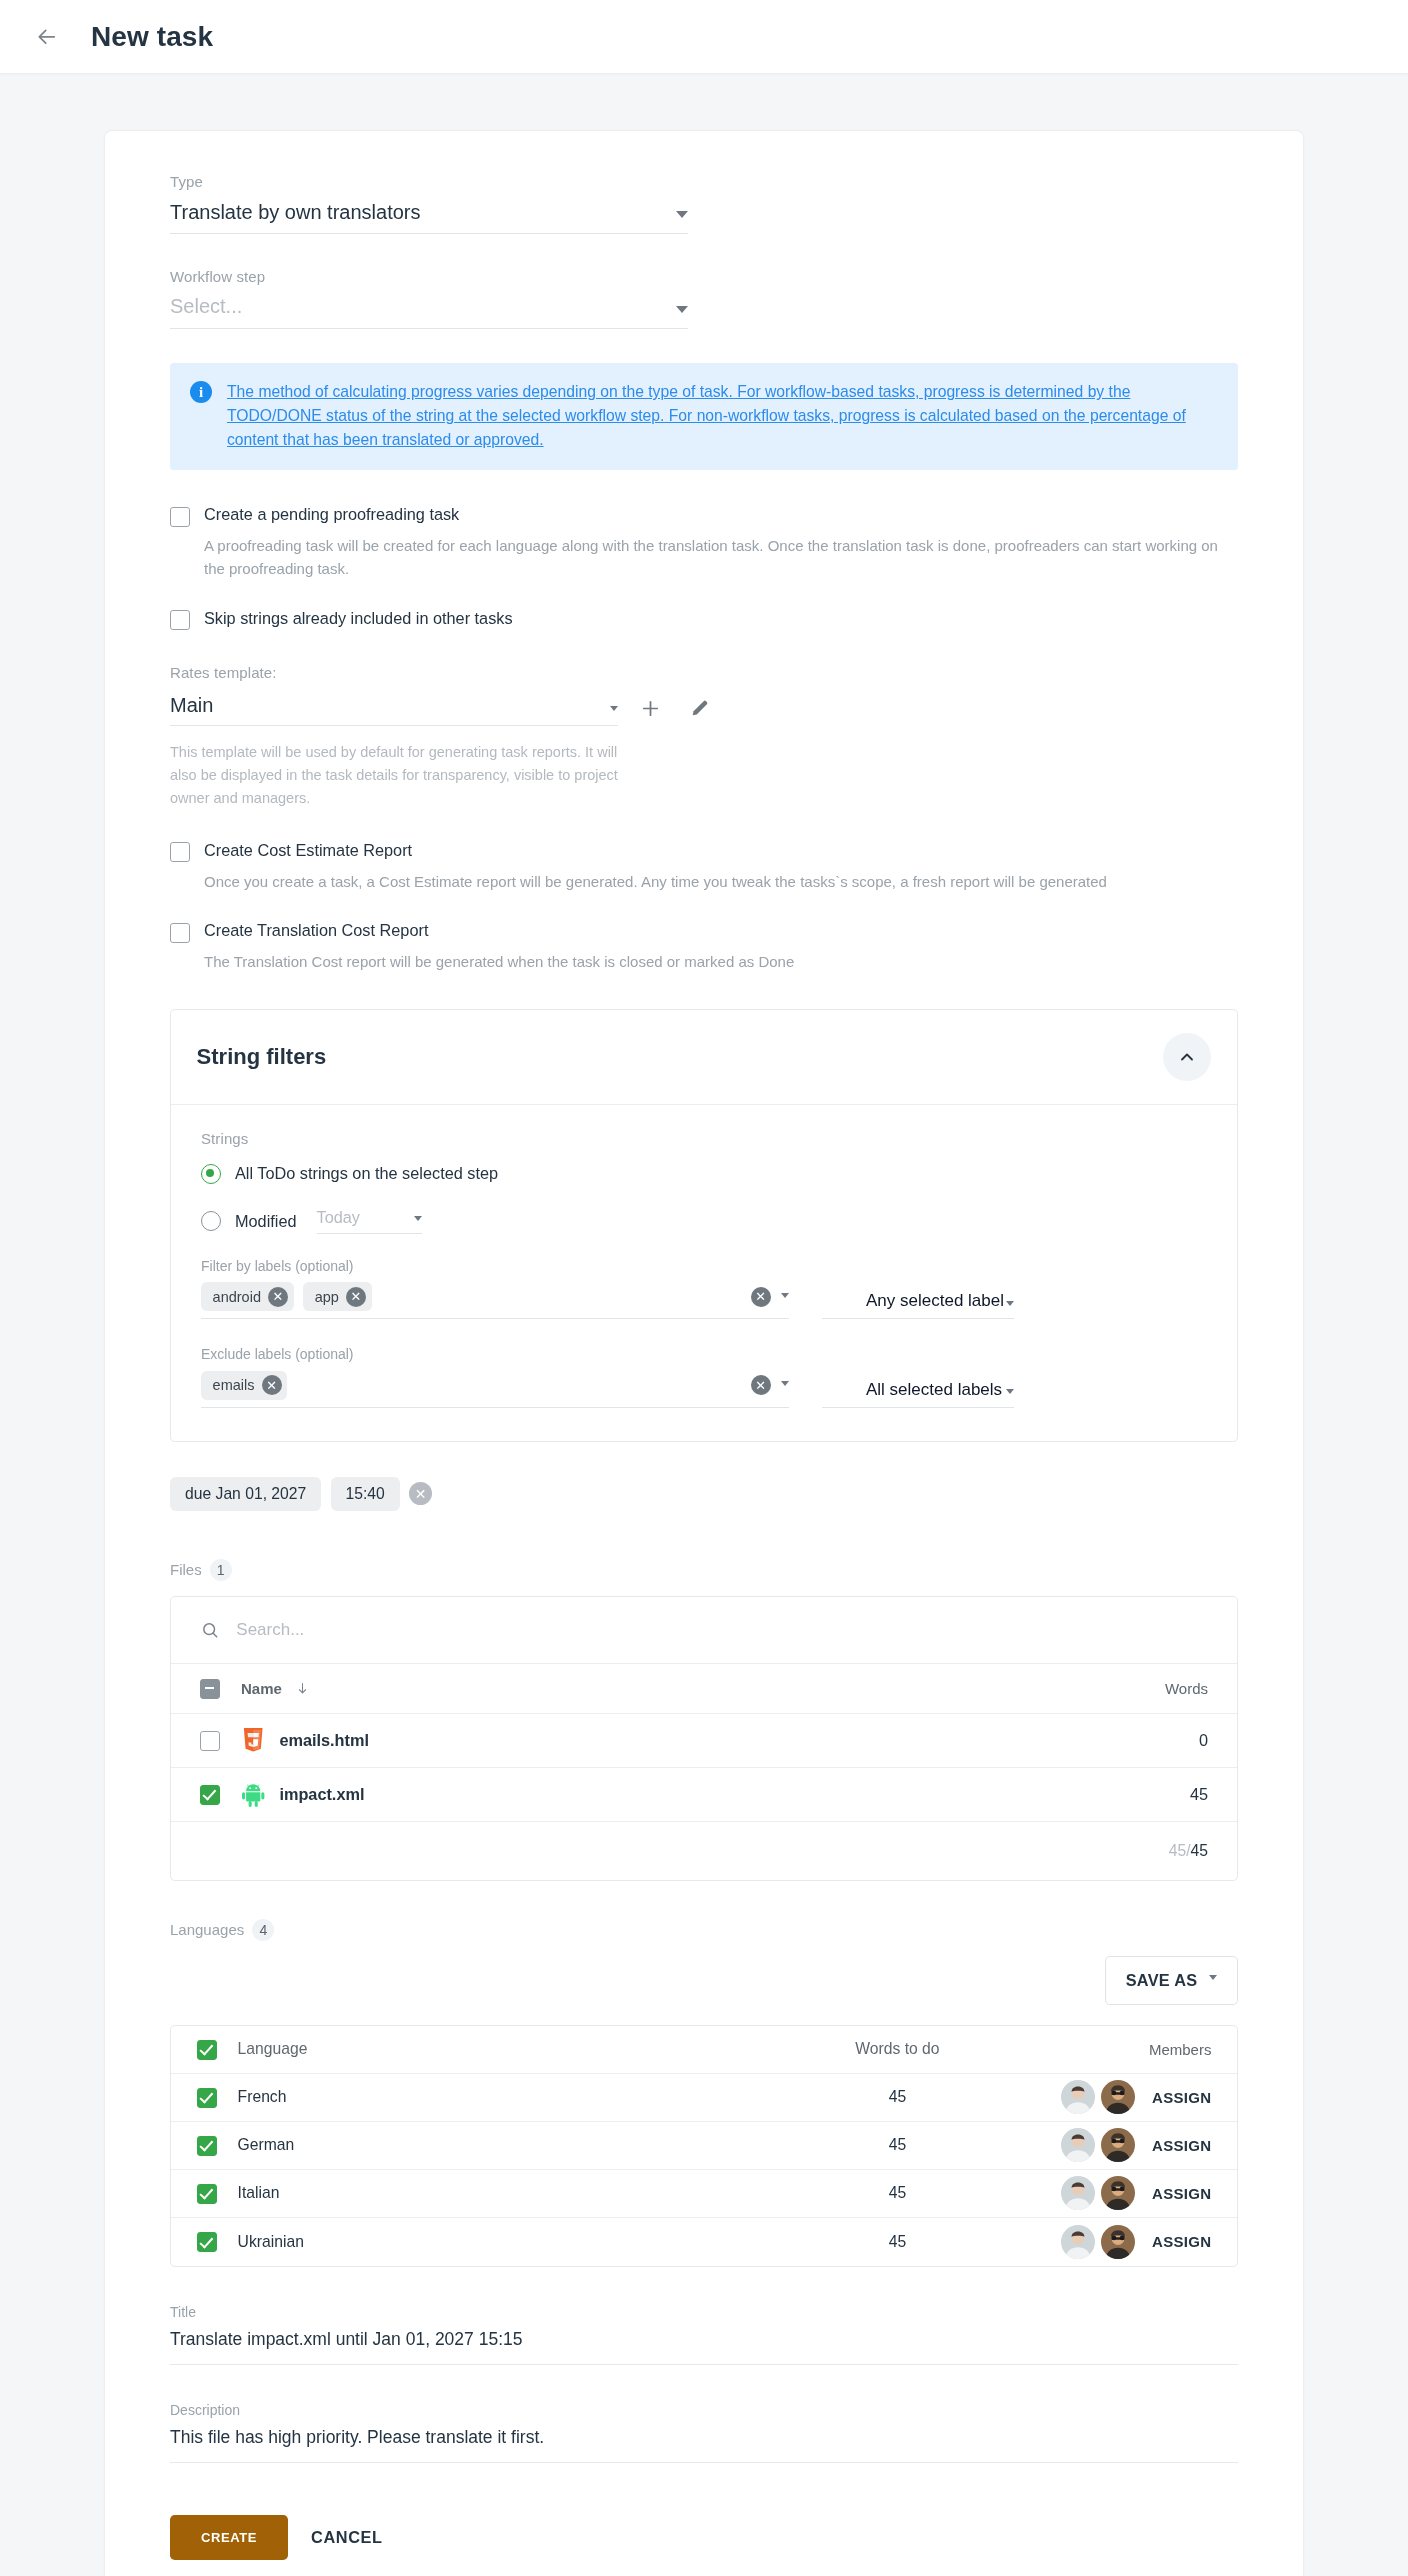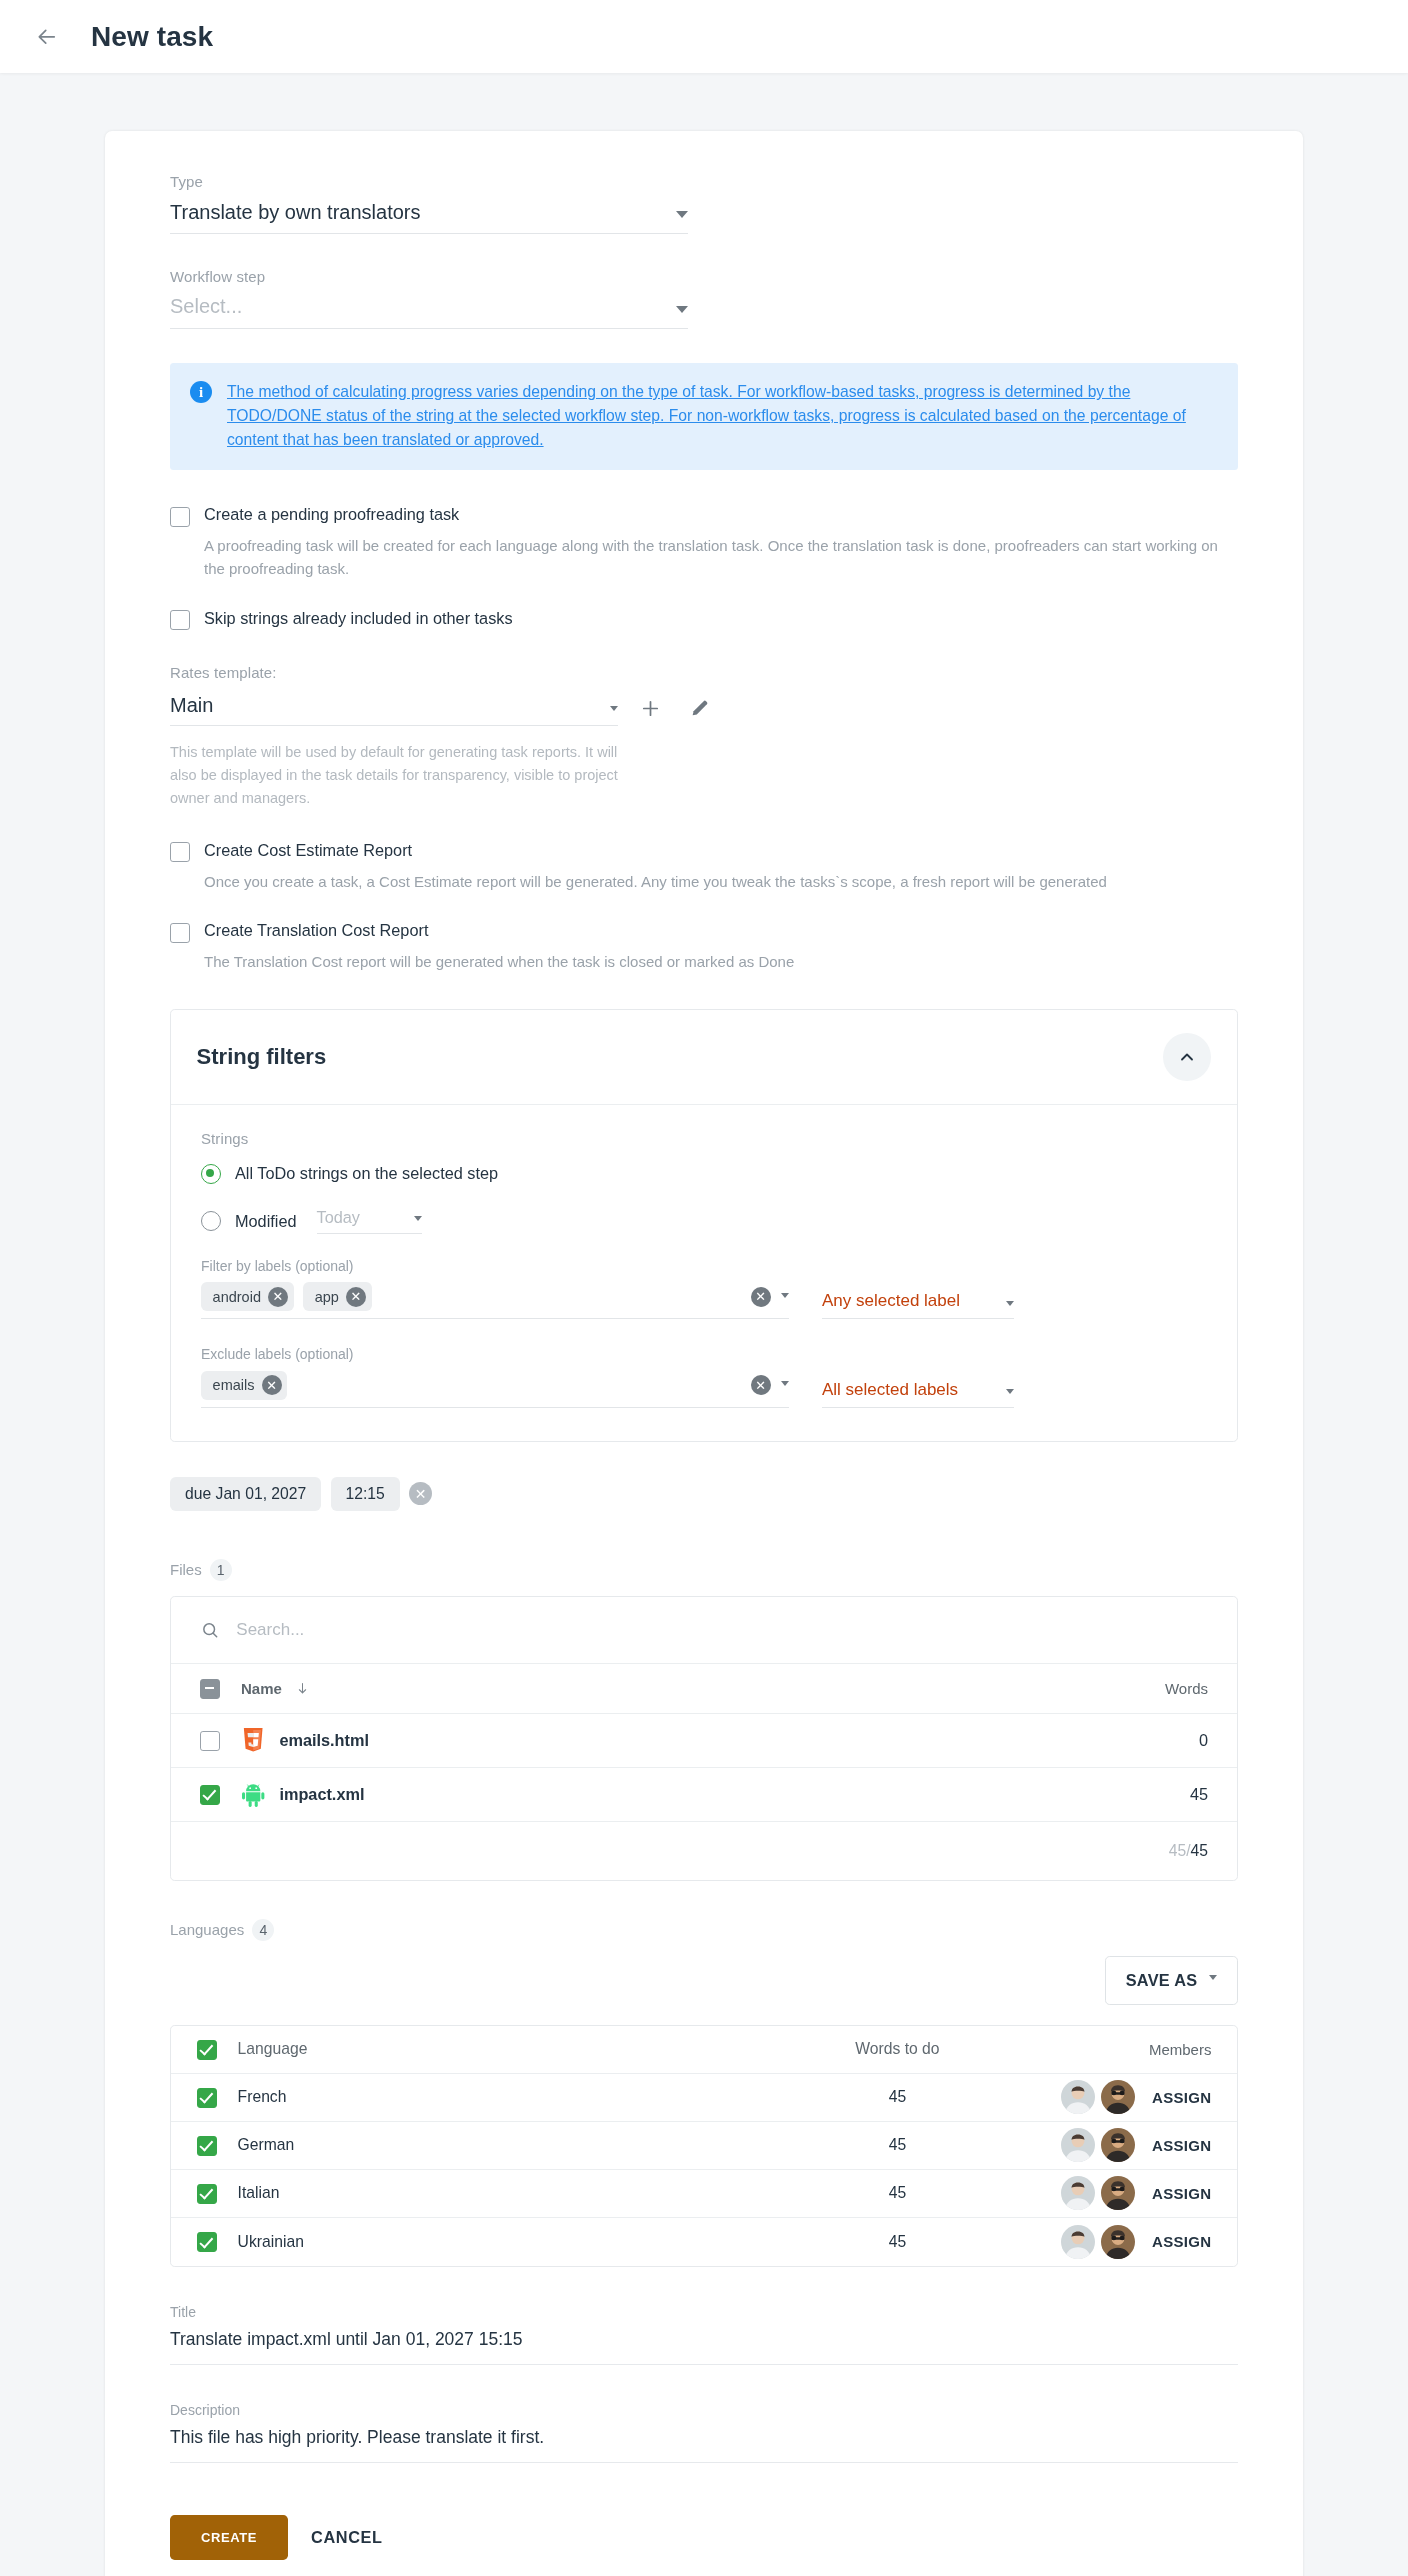"Any selected label" .mode-select span { color: #c2410c -> #0f172a; margin-left: none -> 44px }
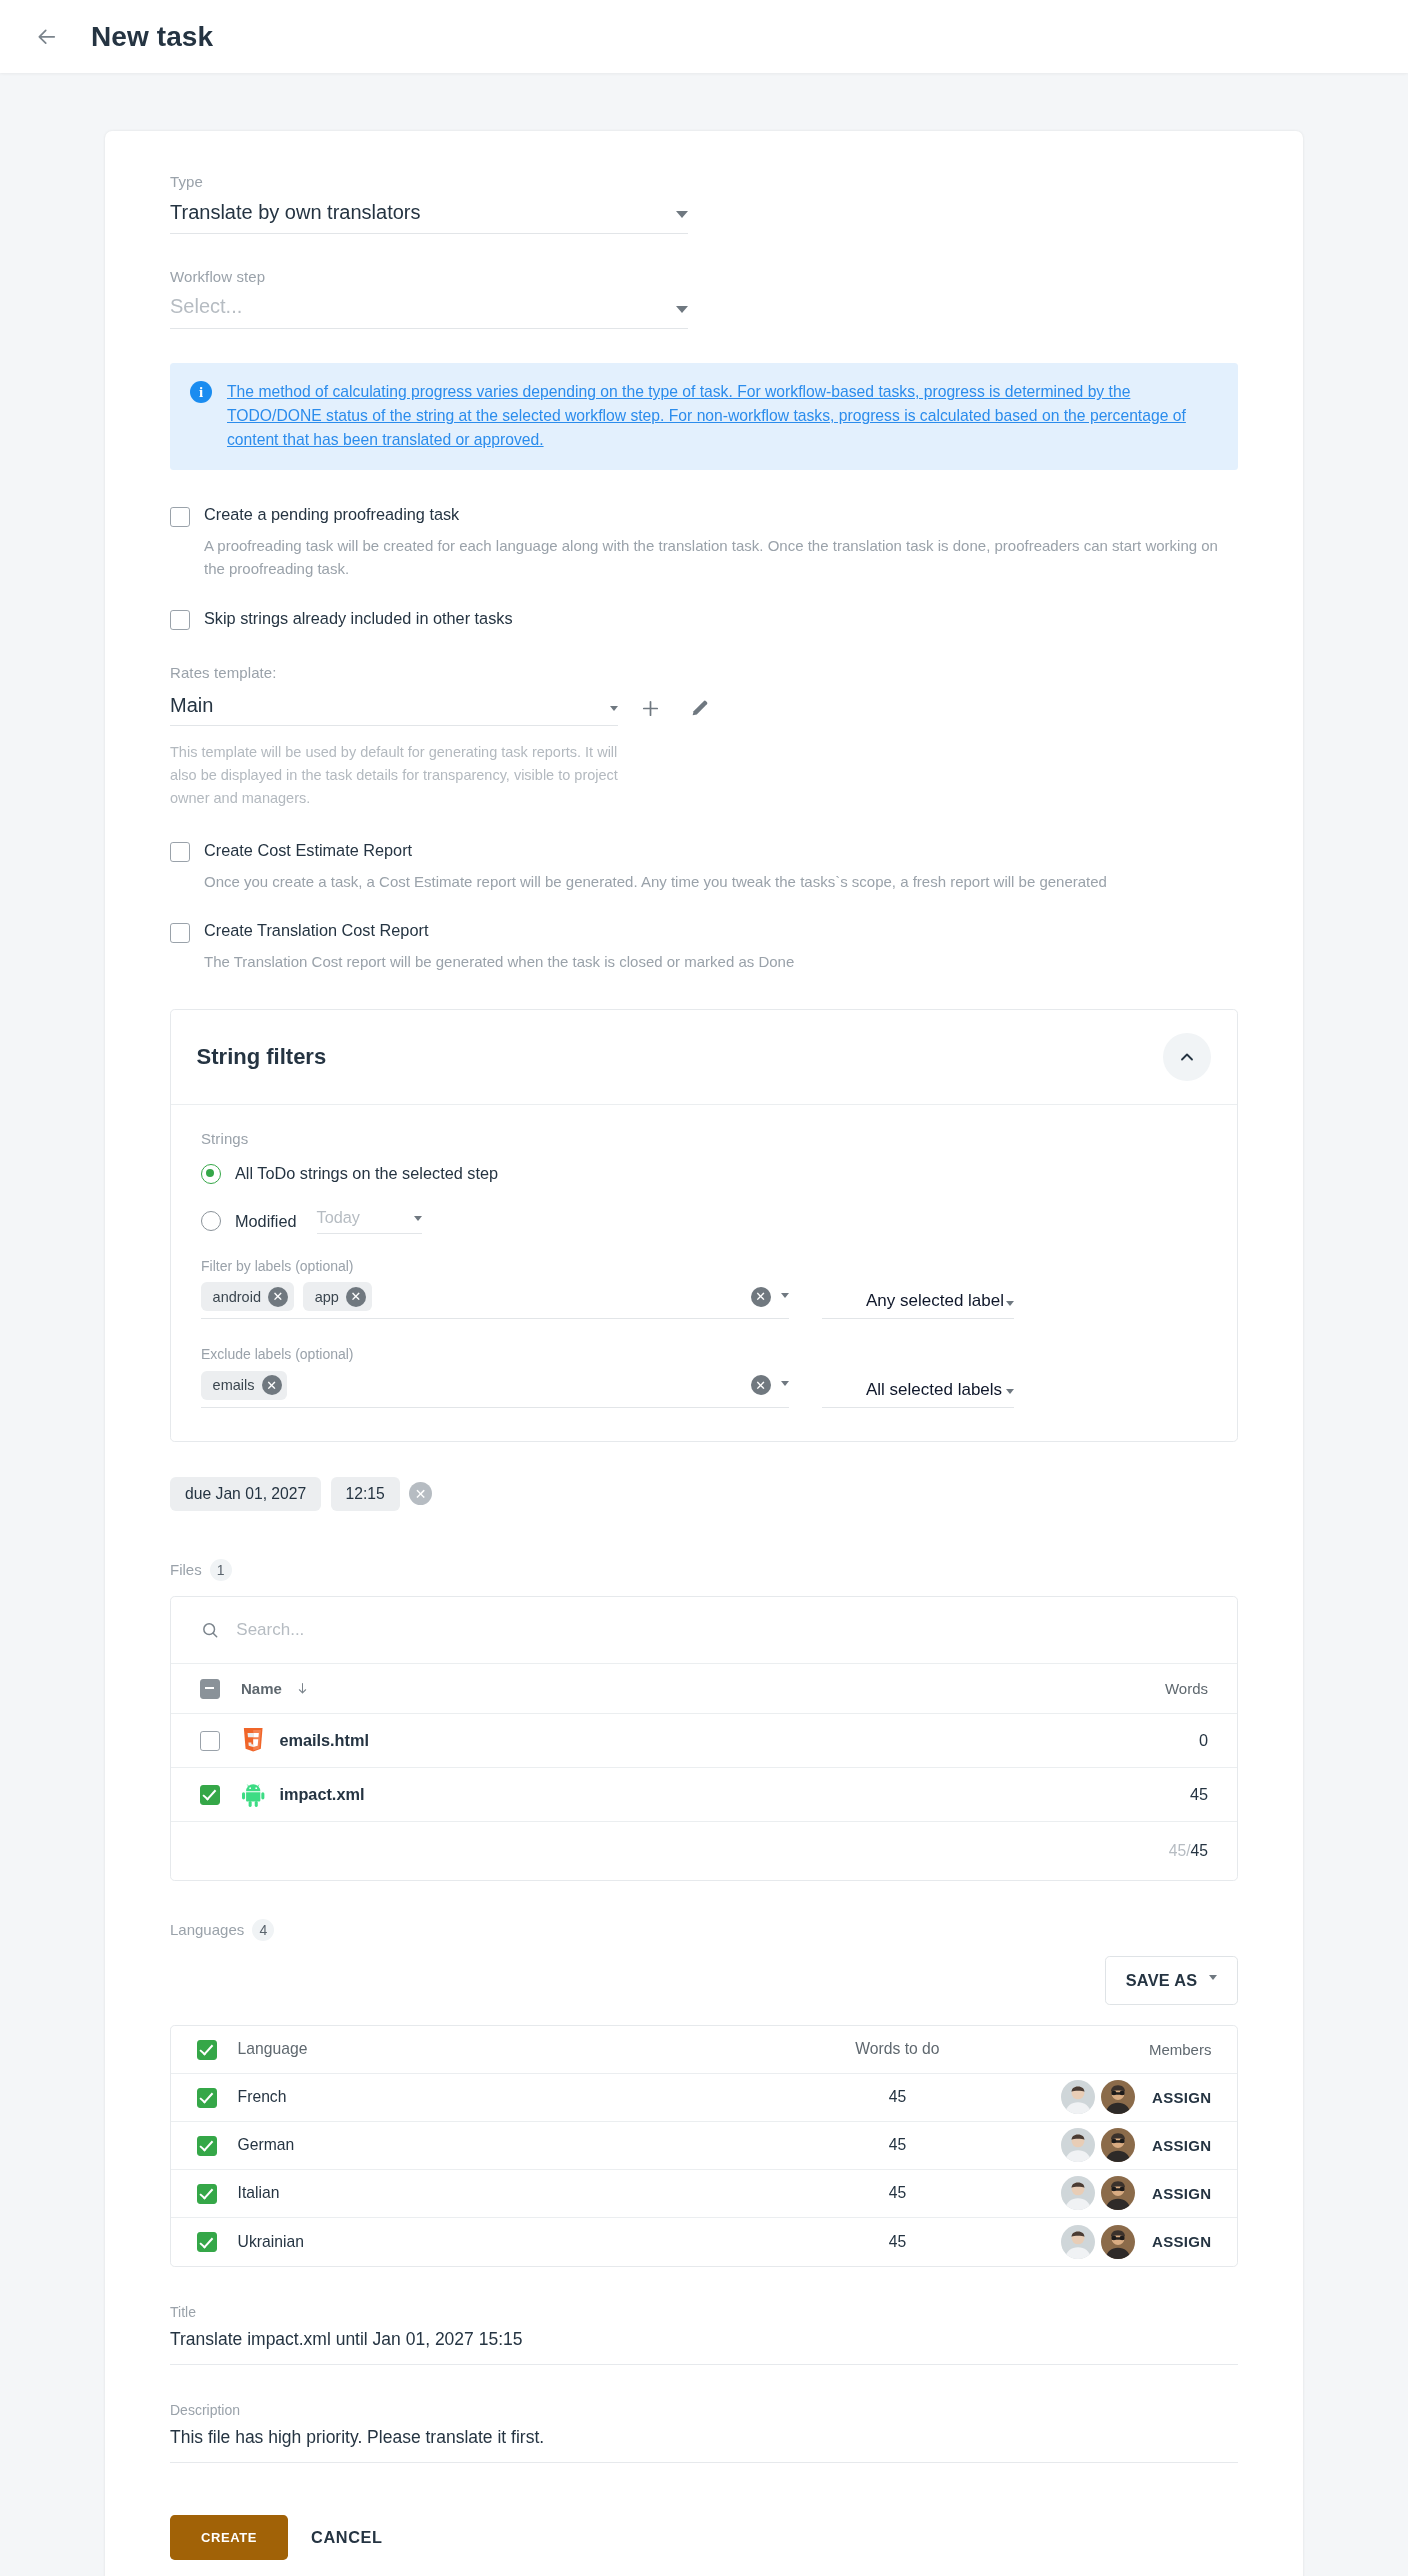"12:15" div.due-chip { text: 12:15 -> 15:40 }
